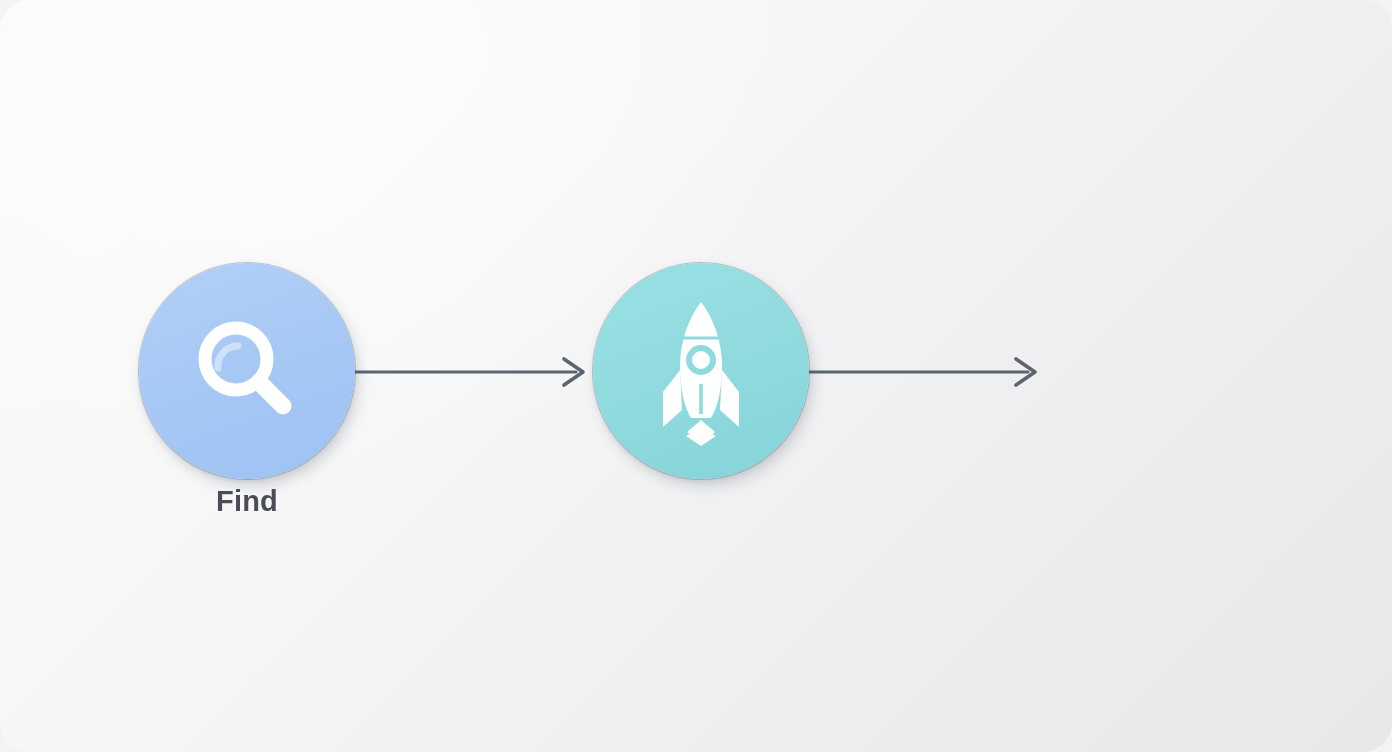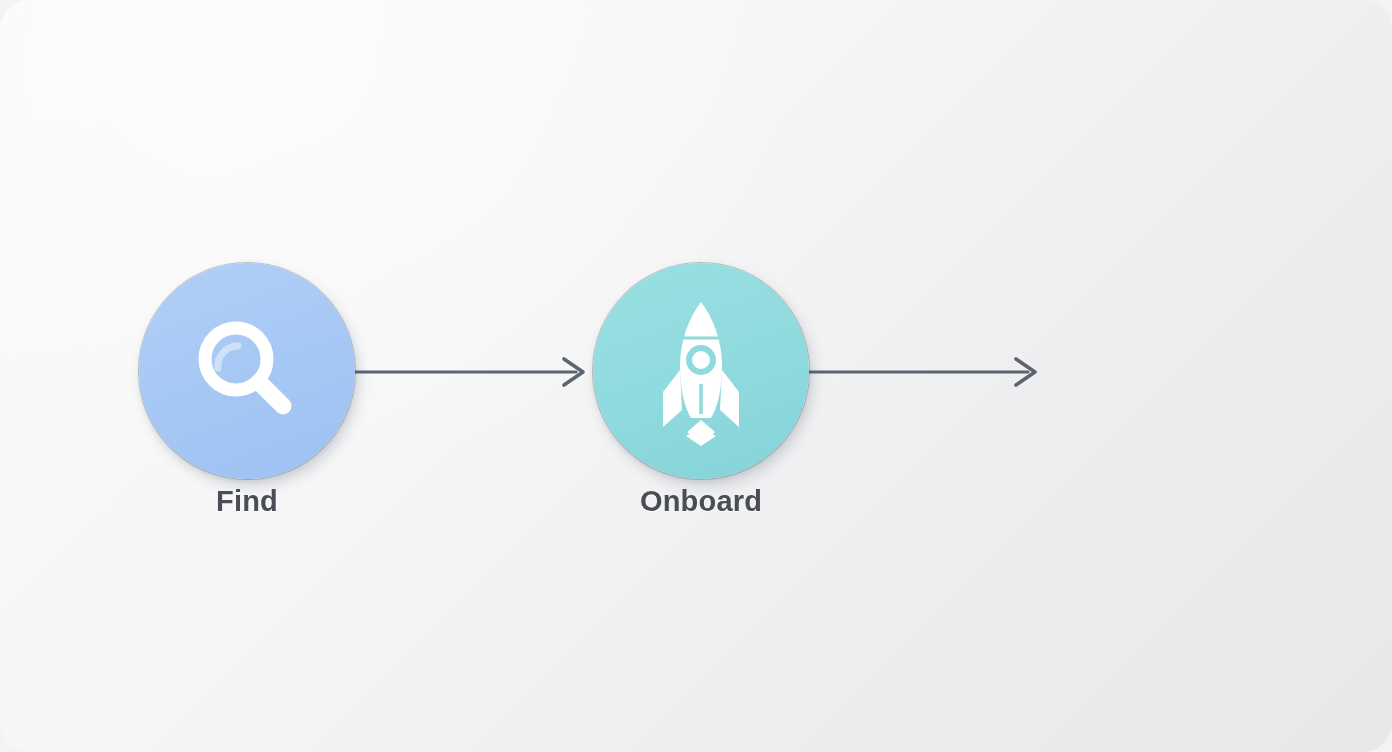"Onboard" div.node-label { html: <div>Onboard</div> -> none }
